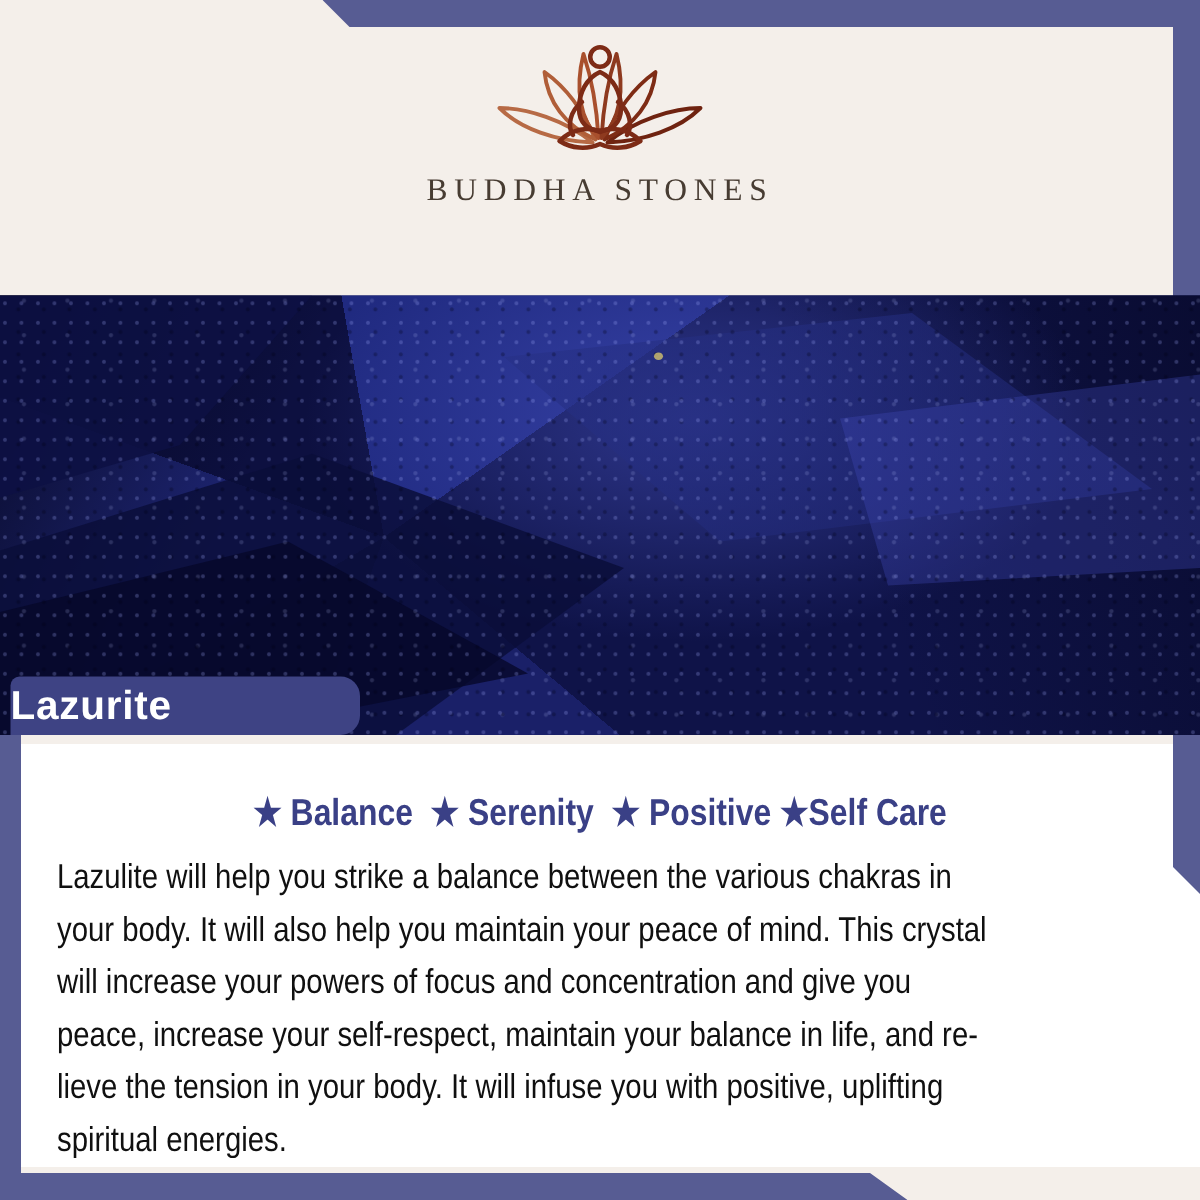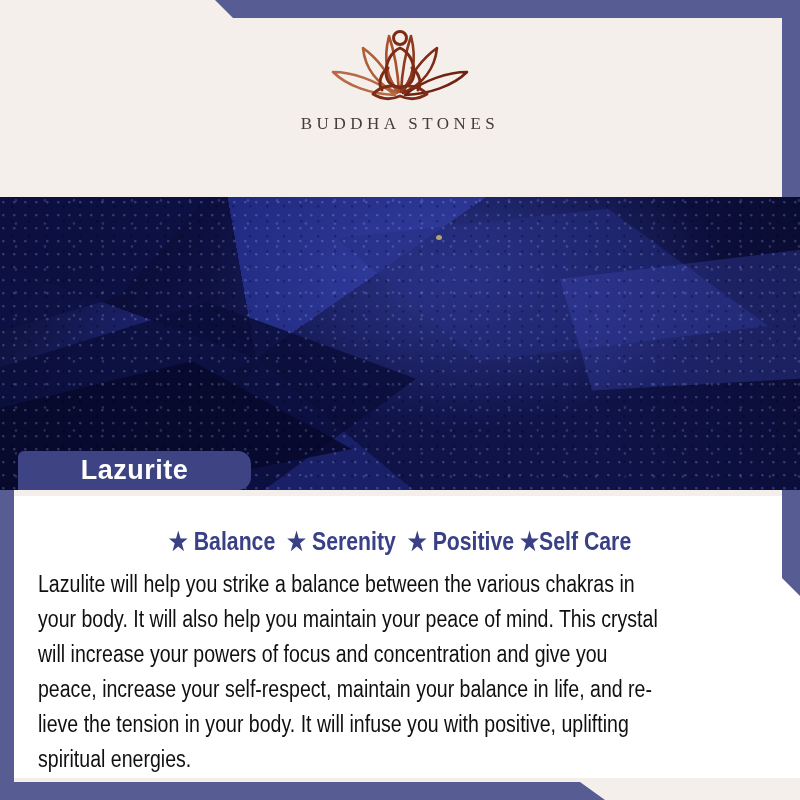"BUDDHA STONES" .brand-name { font-size: 17px -> 21px }
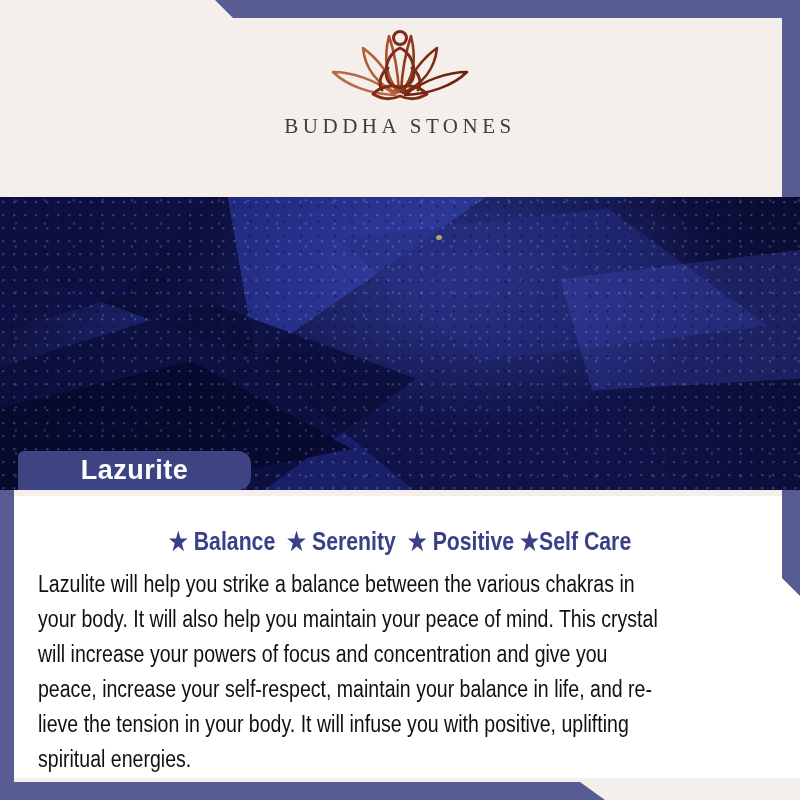"Lazurite" .stone-banner { left: 18px -> 7px; text-align: center -> none }
